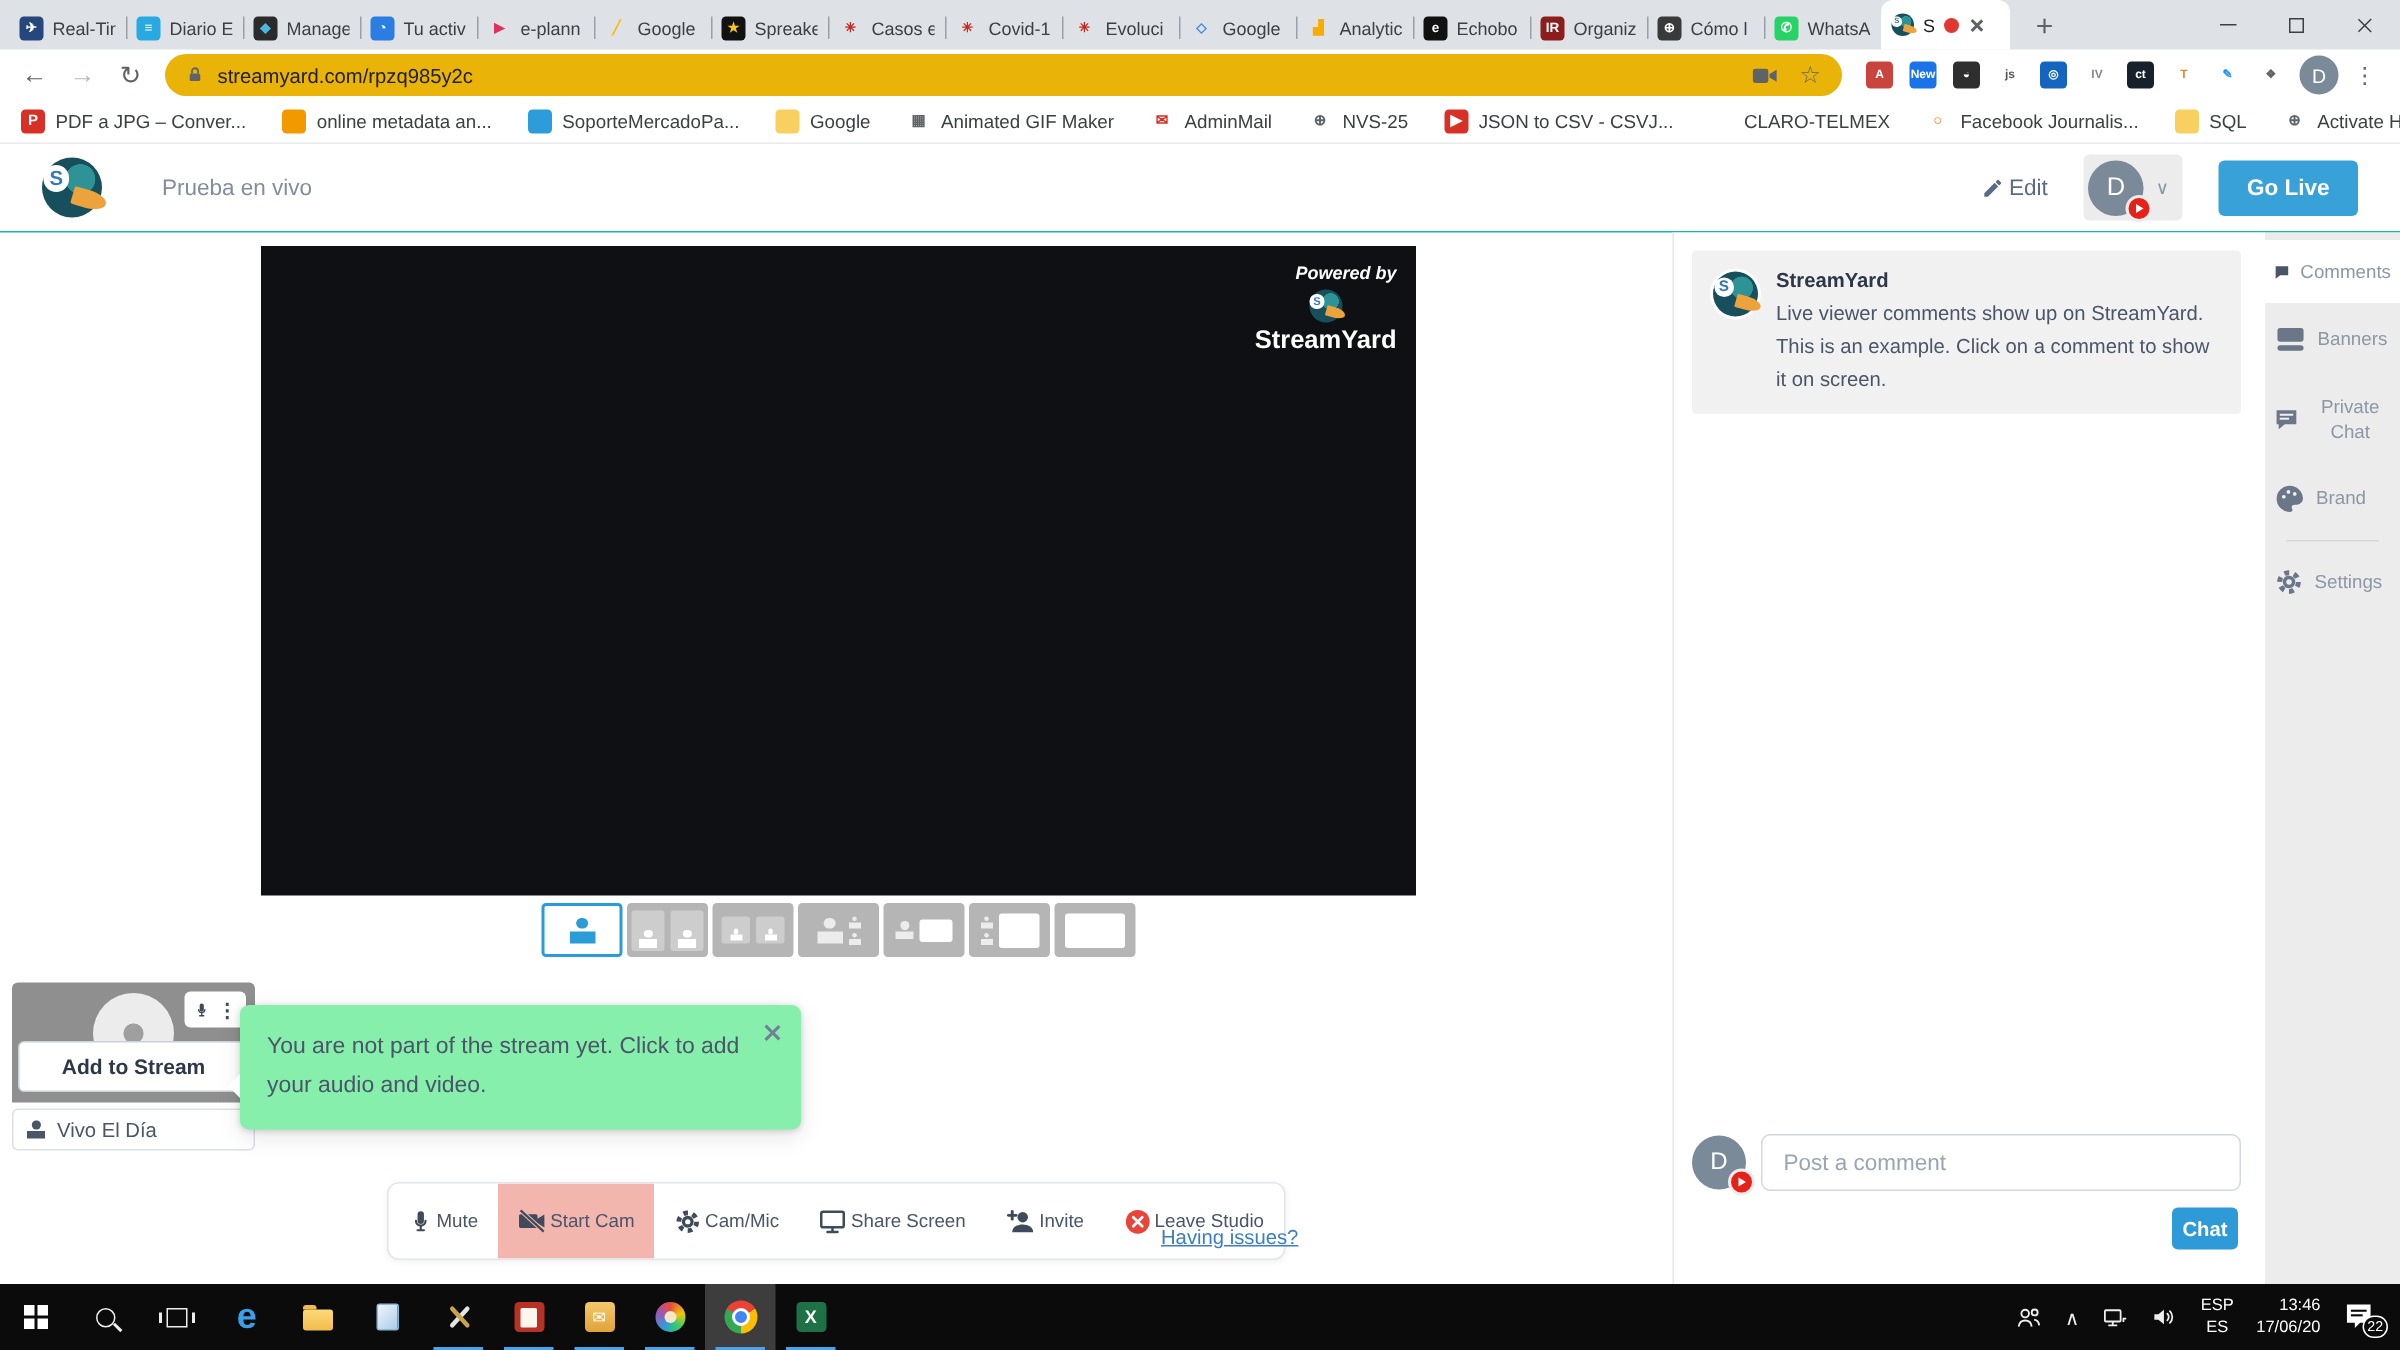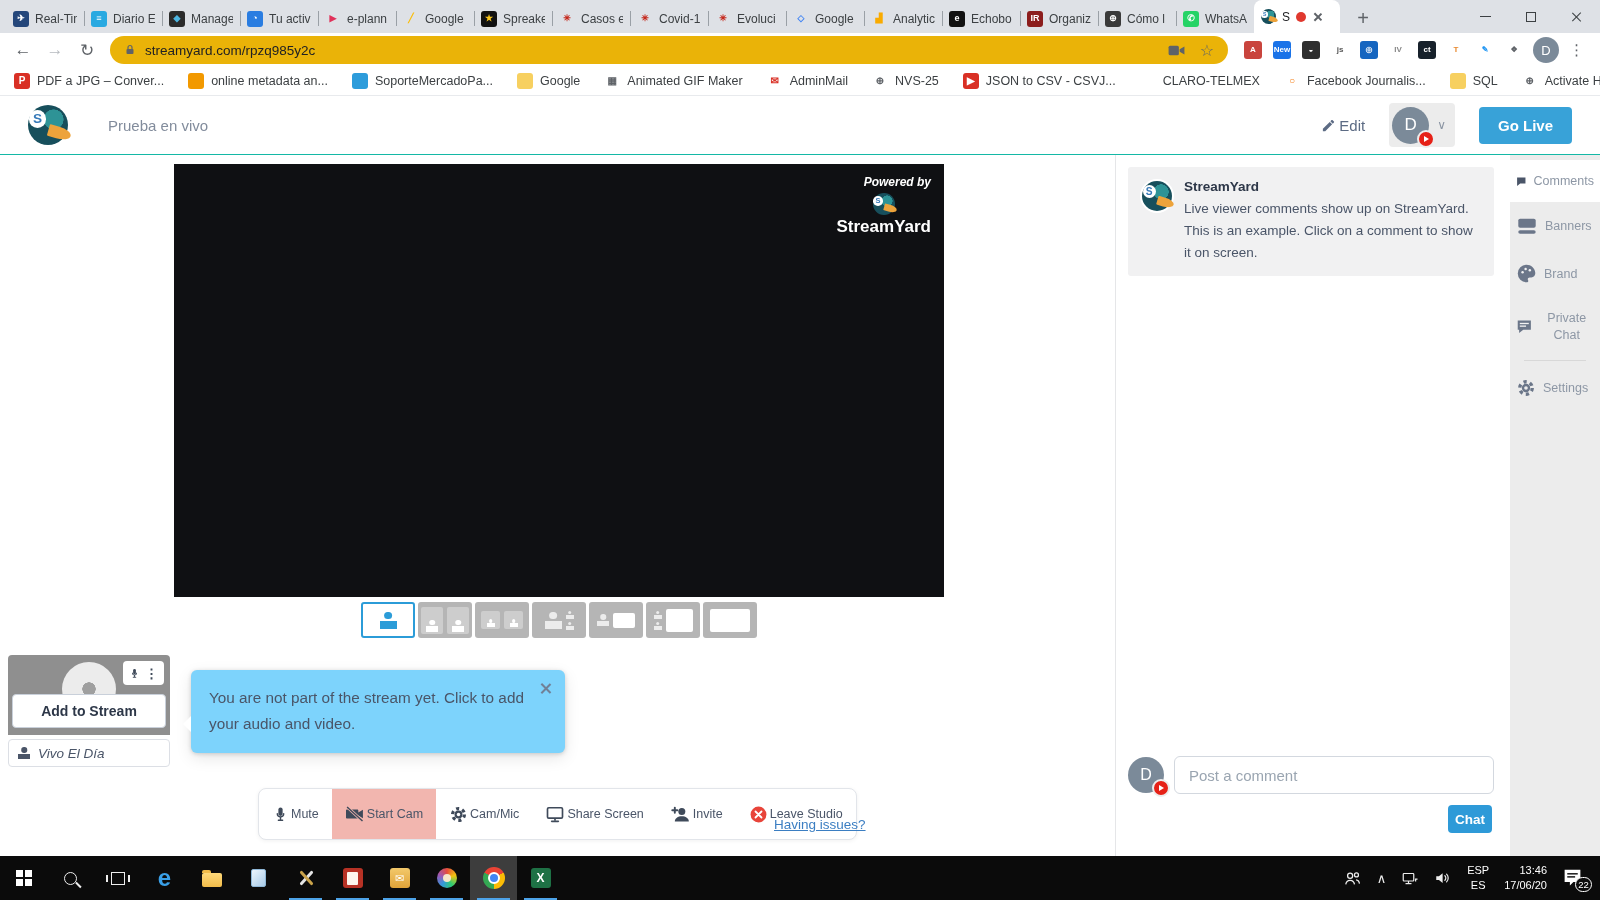"Brand" div.rail-item { order: before "Private Chat" -> after "Private Chat" }
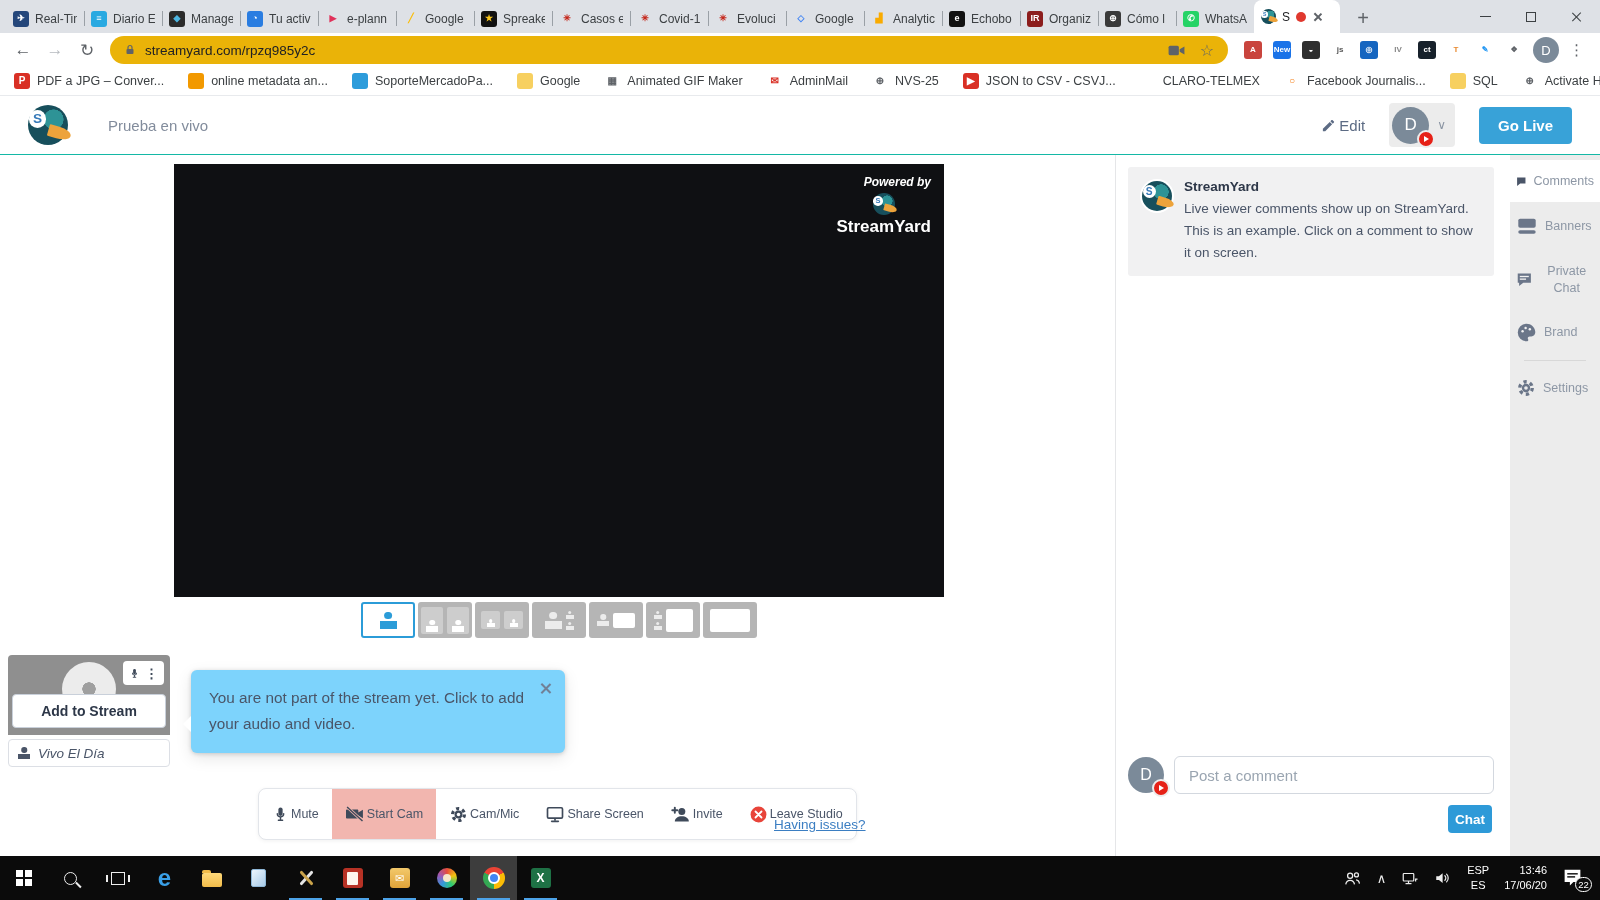"You are not part of" .tooltip { background: #7dd3fc -> #86efac; left: 191px -> 160px }
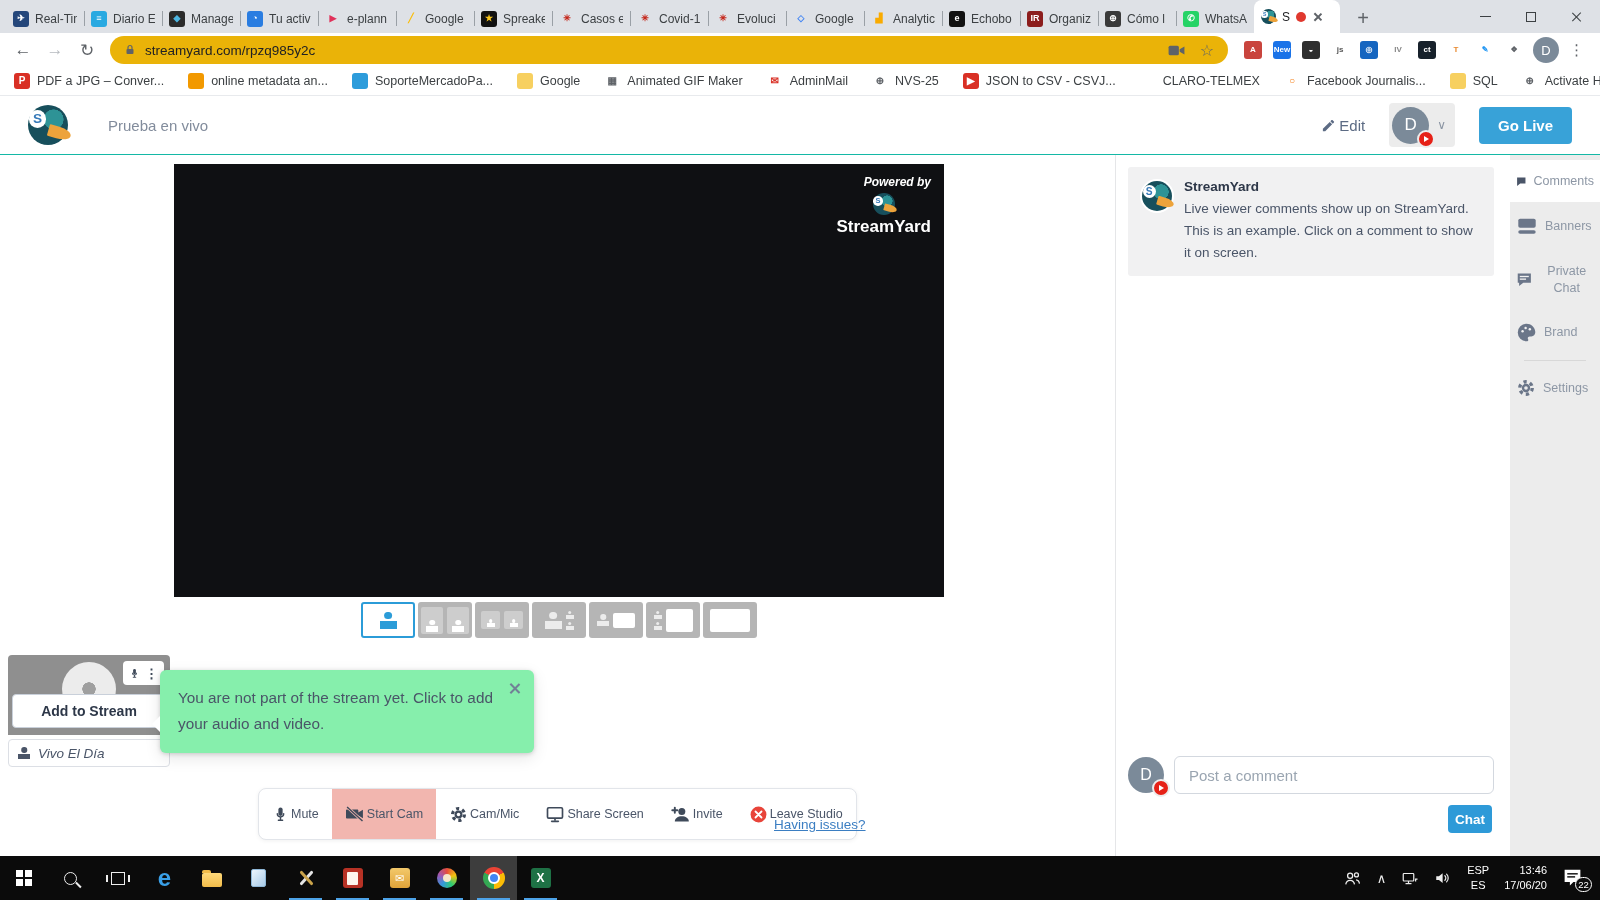"Vivo El Día" .pt-name { font-style: italic -> none }
